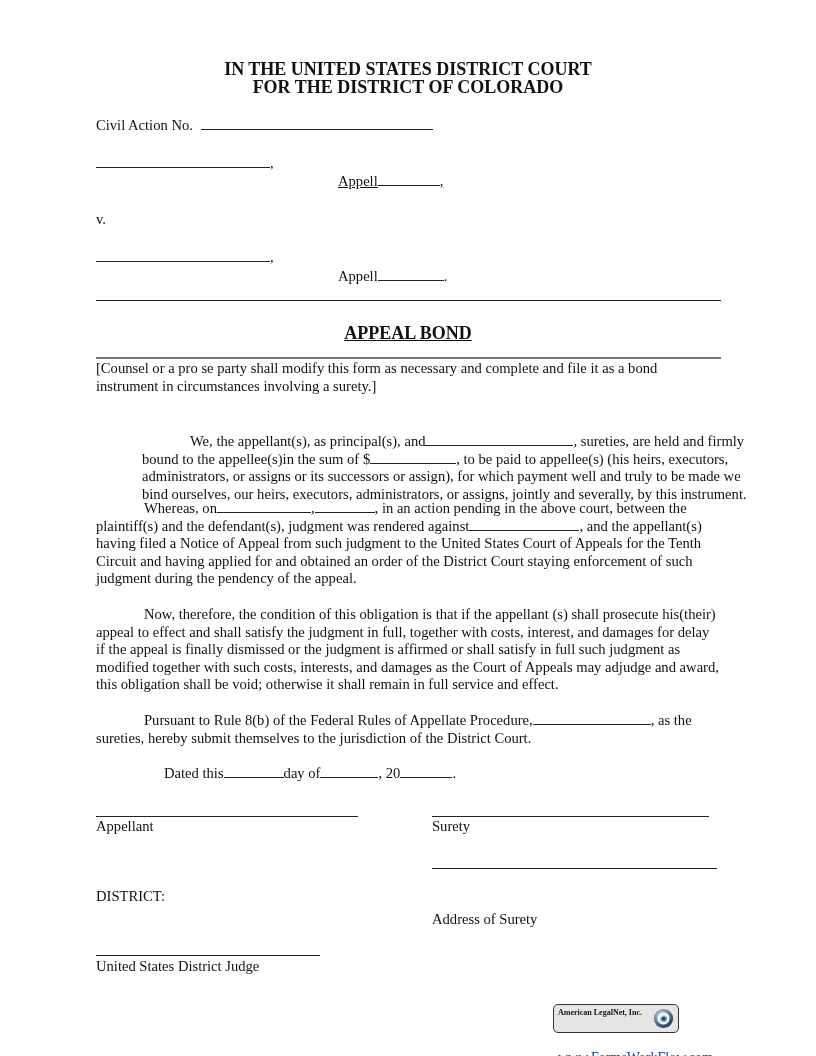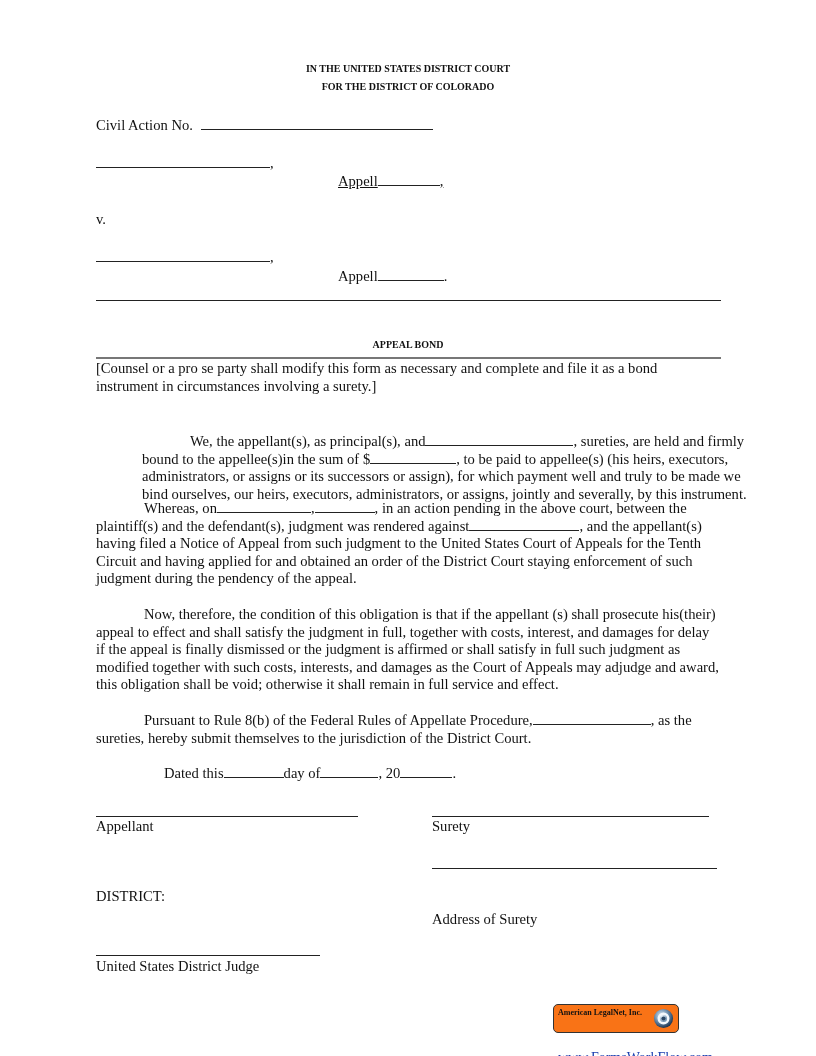"IN THE UNITED STATES DISTRICT" .title { font-size: 10px -> 18px }
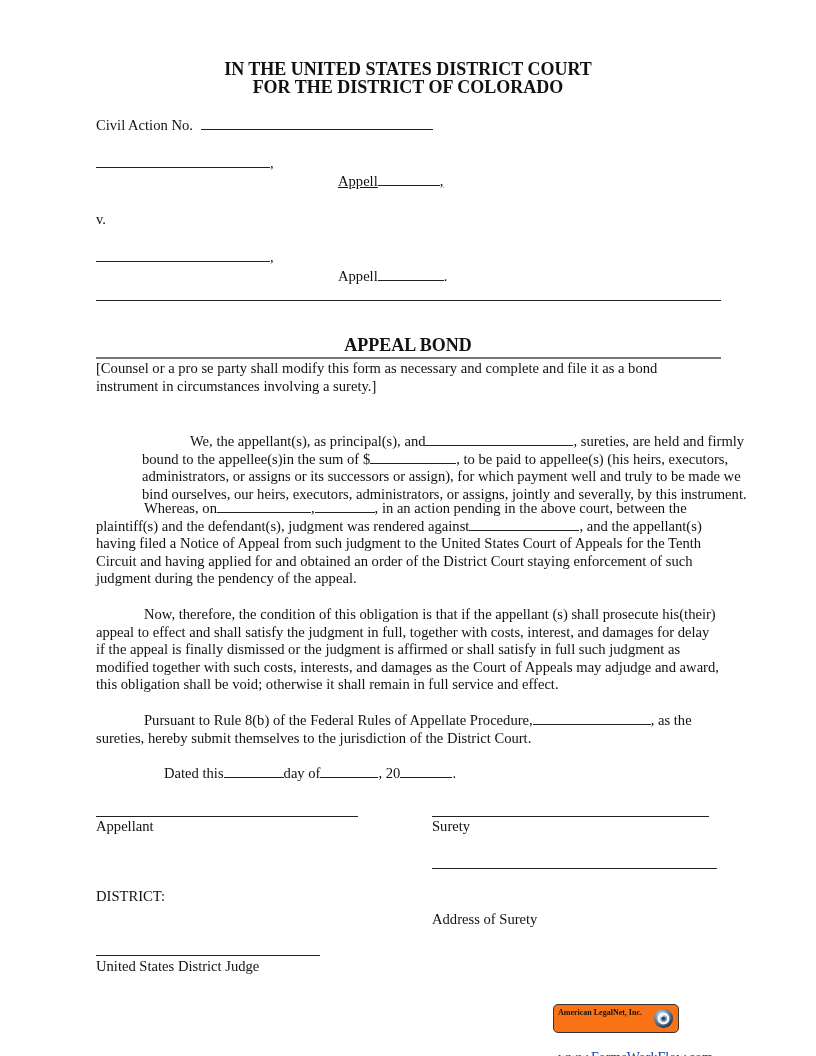"APPEAL BOND" div.abs { text-decoration: none -> underline; top: 336px -> 324px }
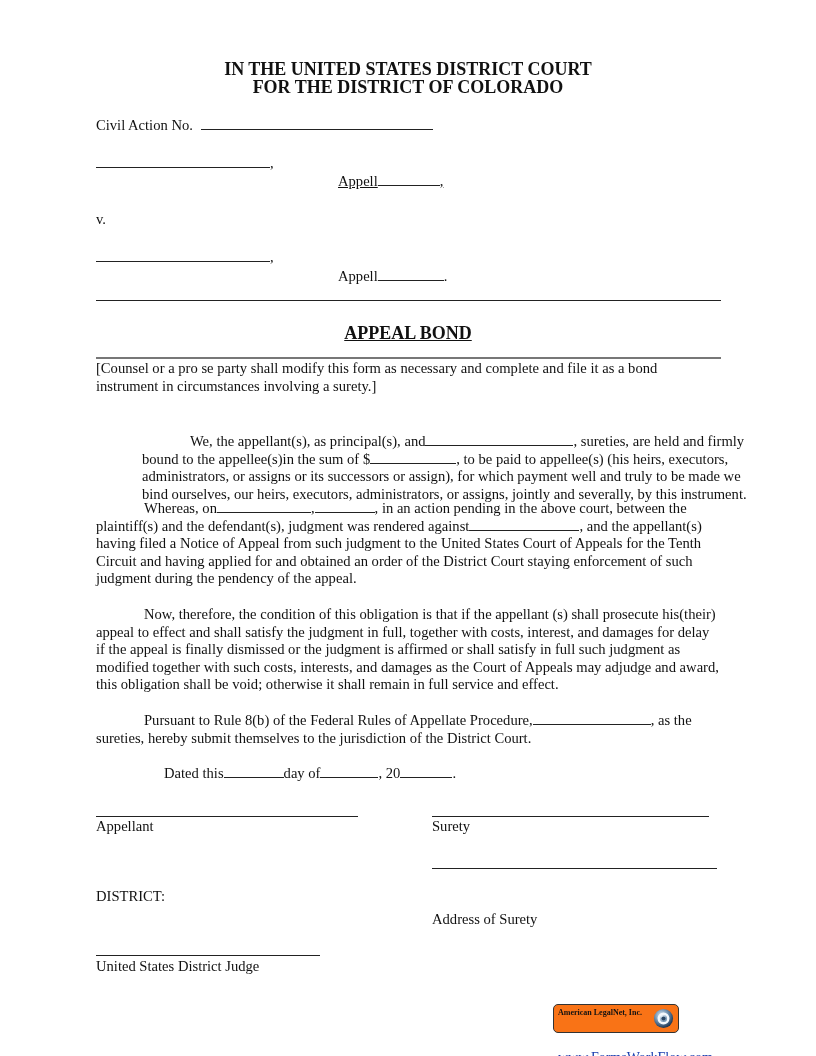"American LegalNet, Inc." .logo { background: #f97316 -> #e5e5e5 }
